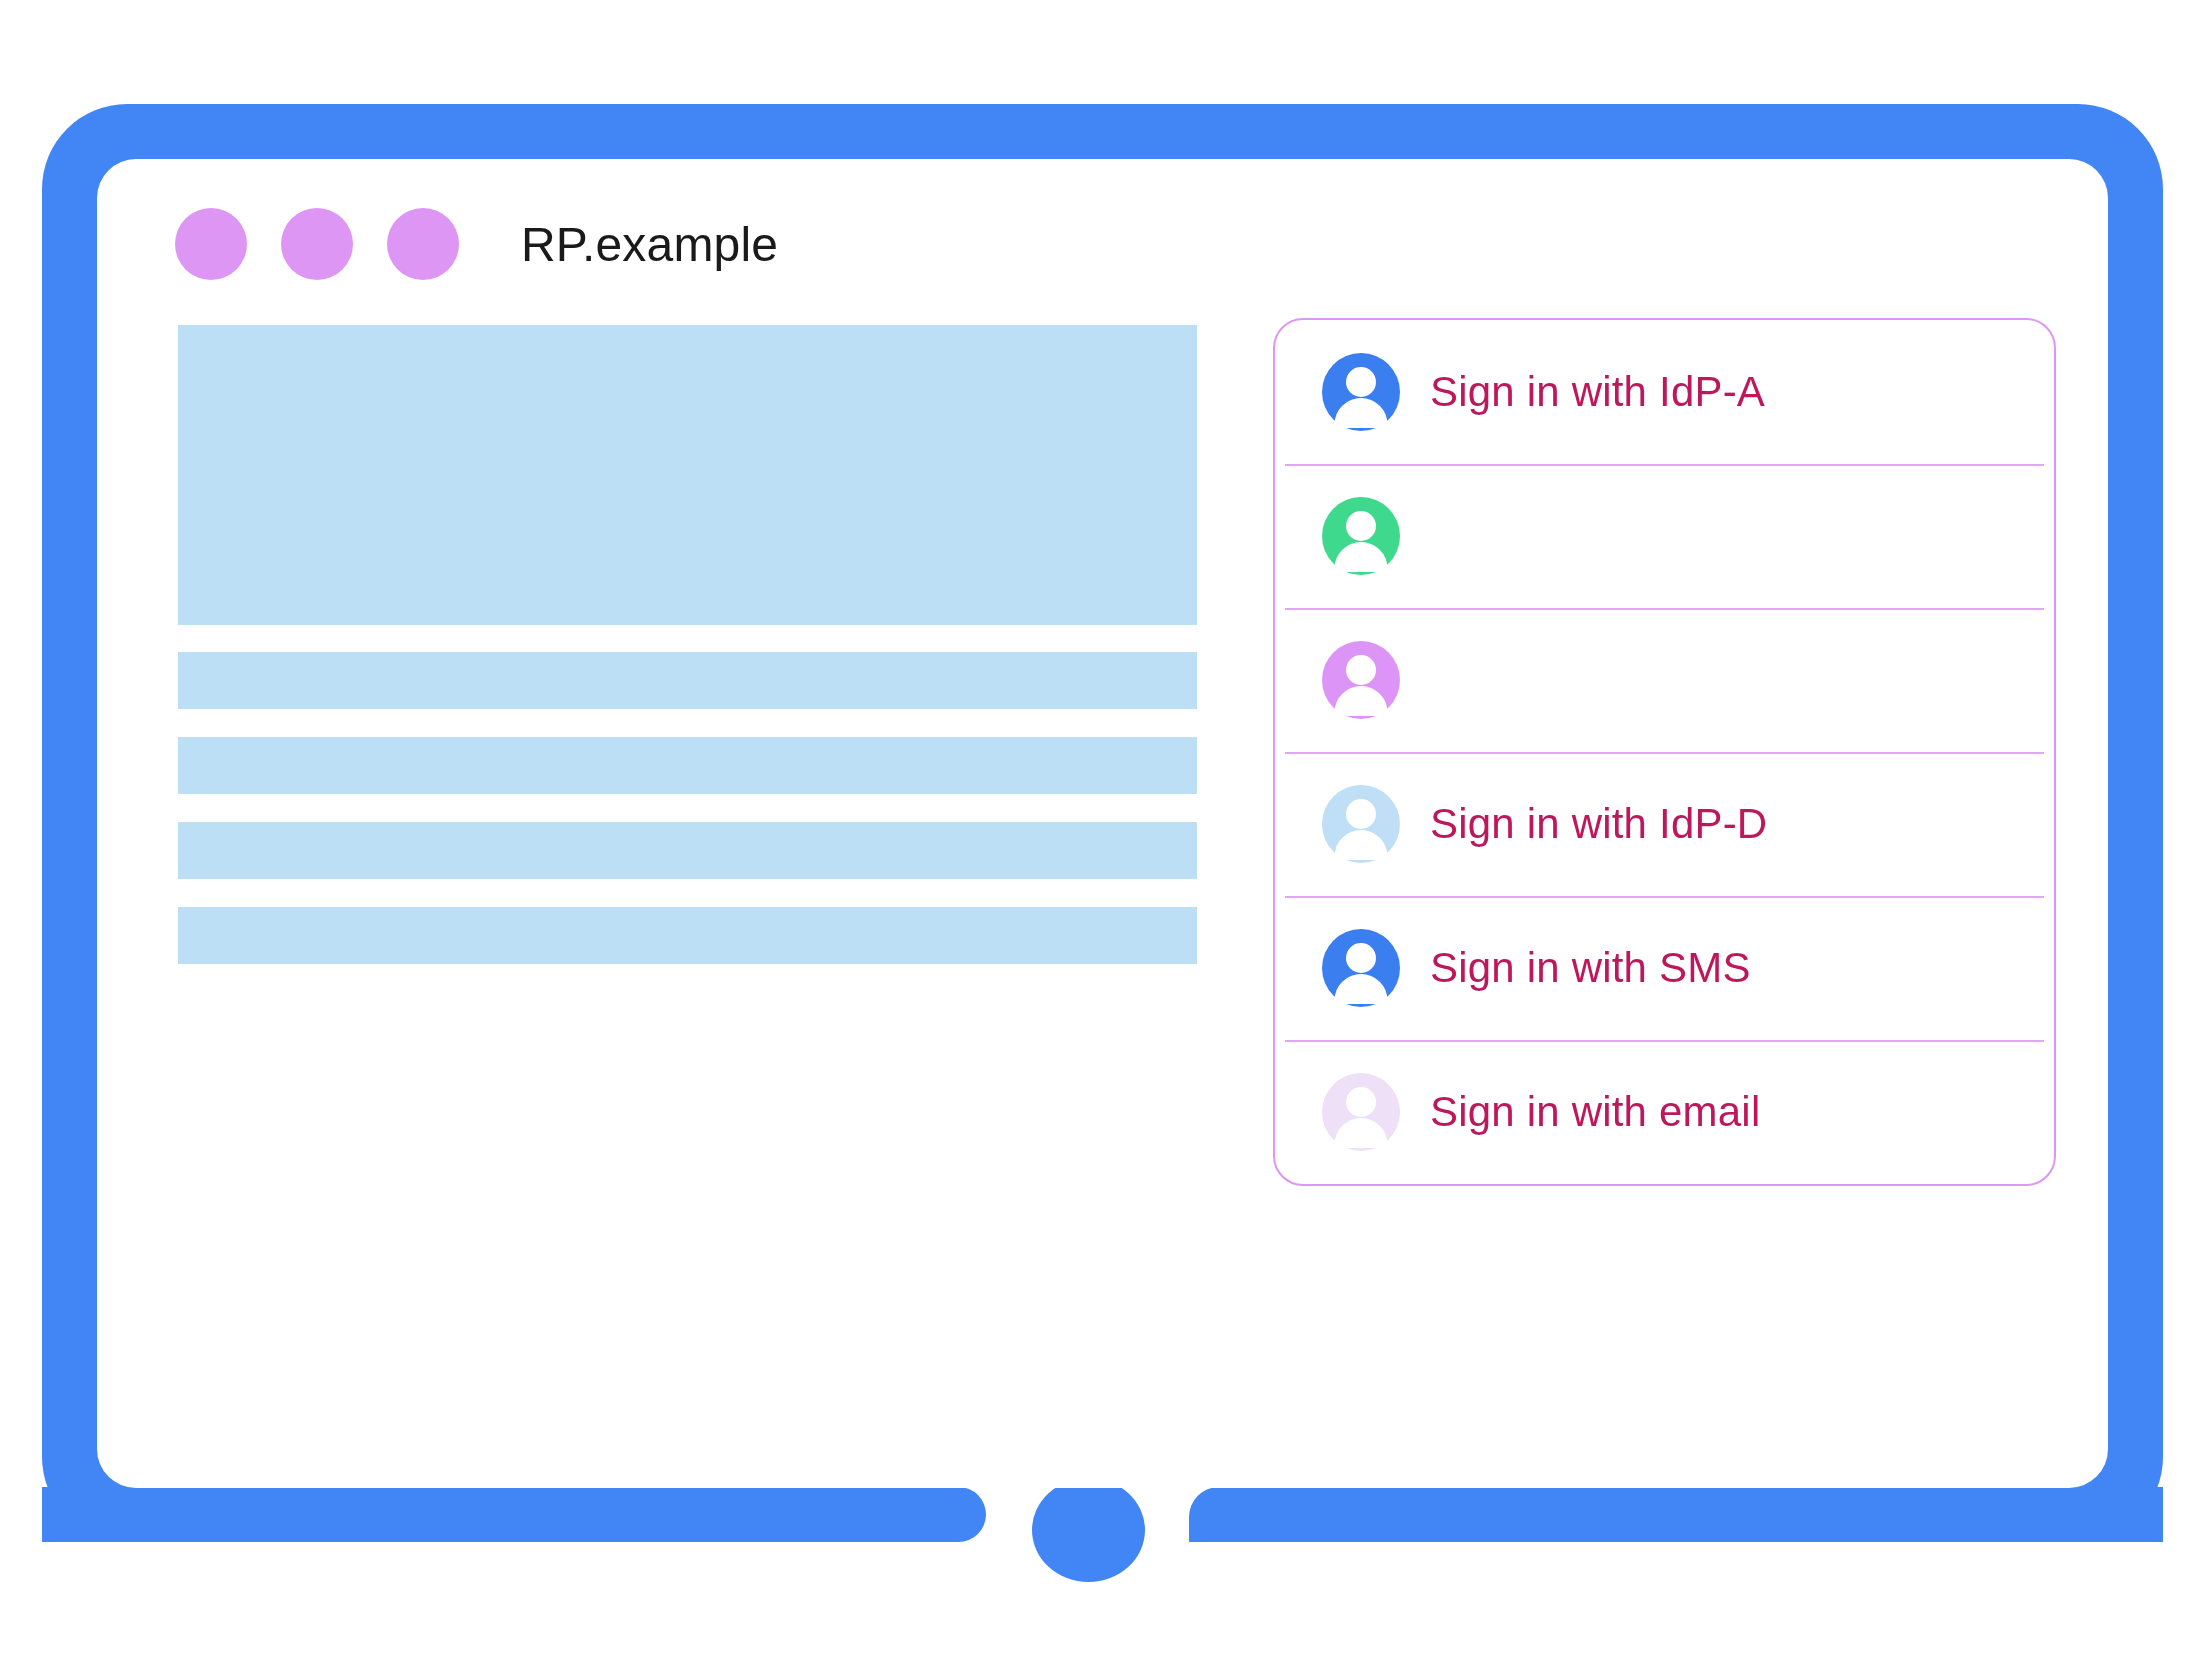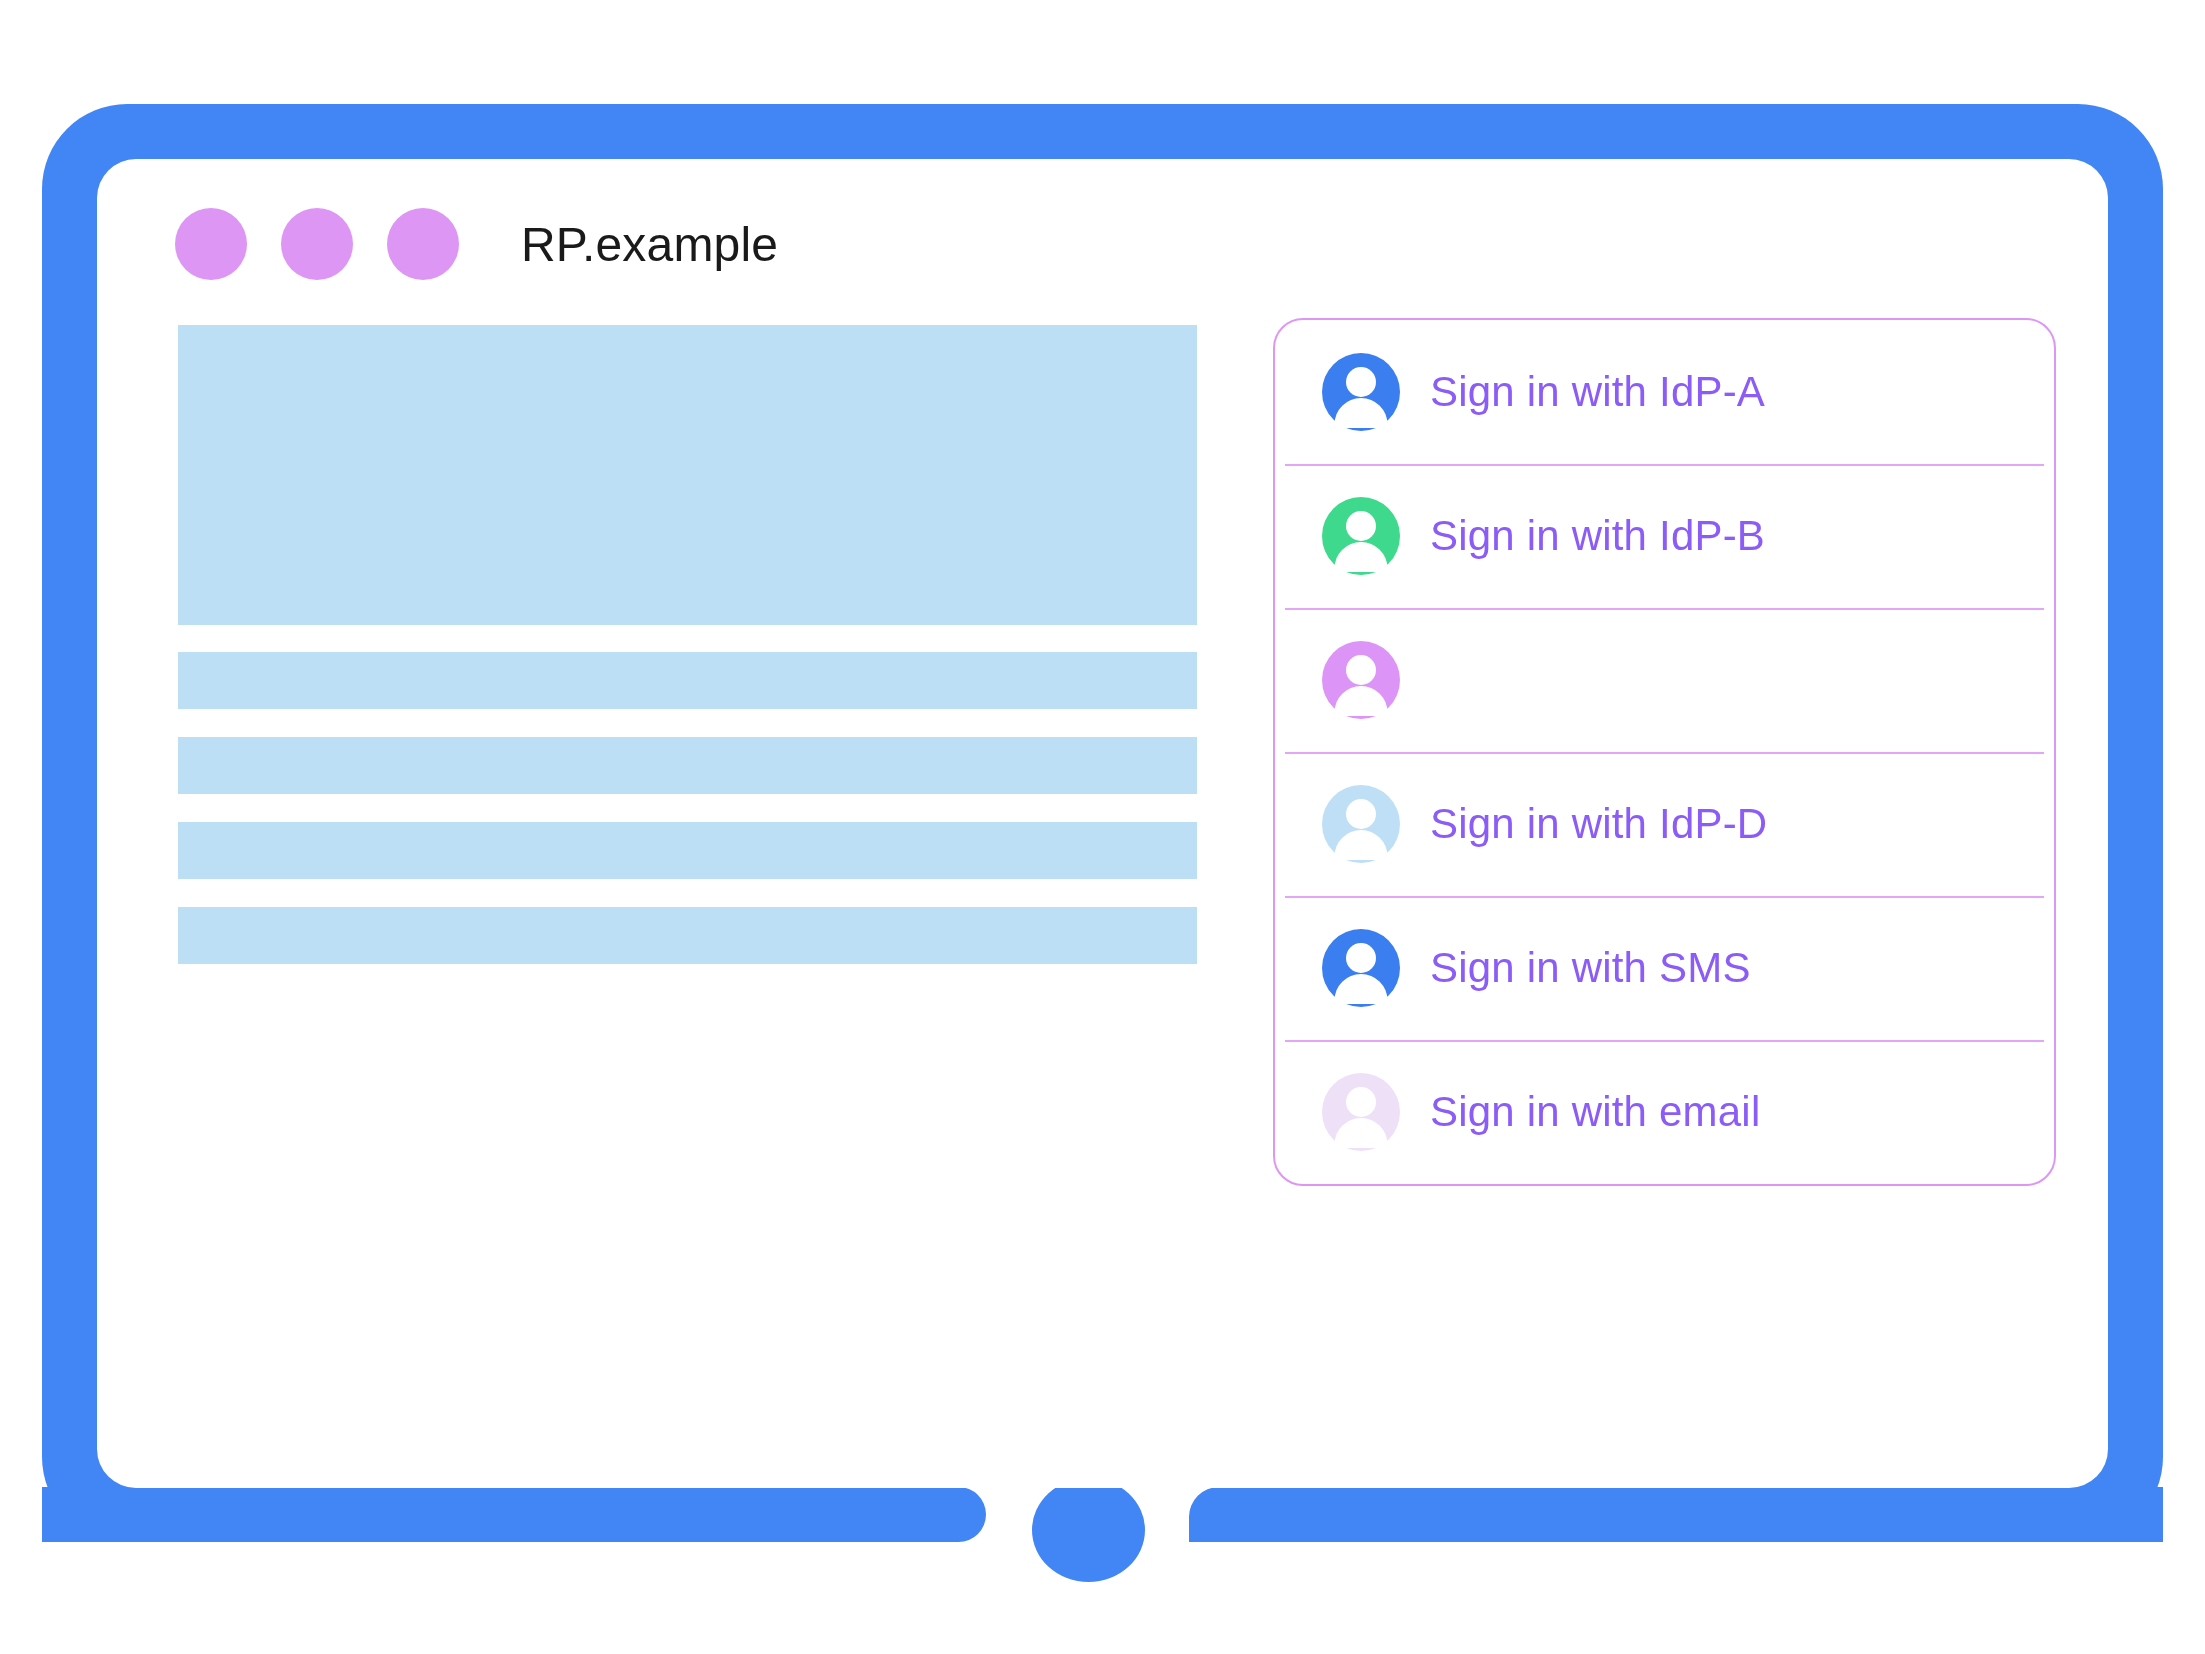"Sign in with IdP-A" .signin-label { color: #8b5cf6 -> #be185d }
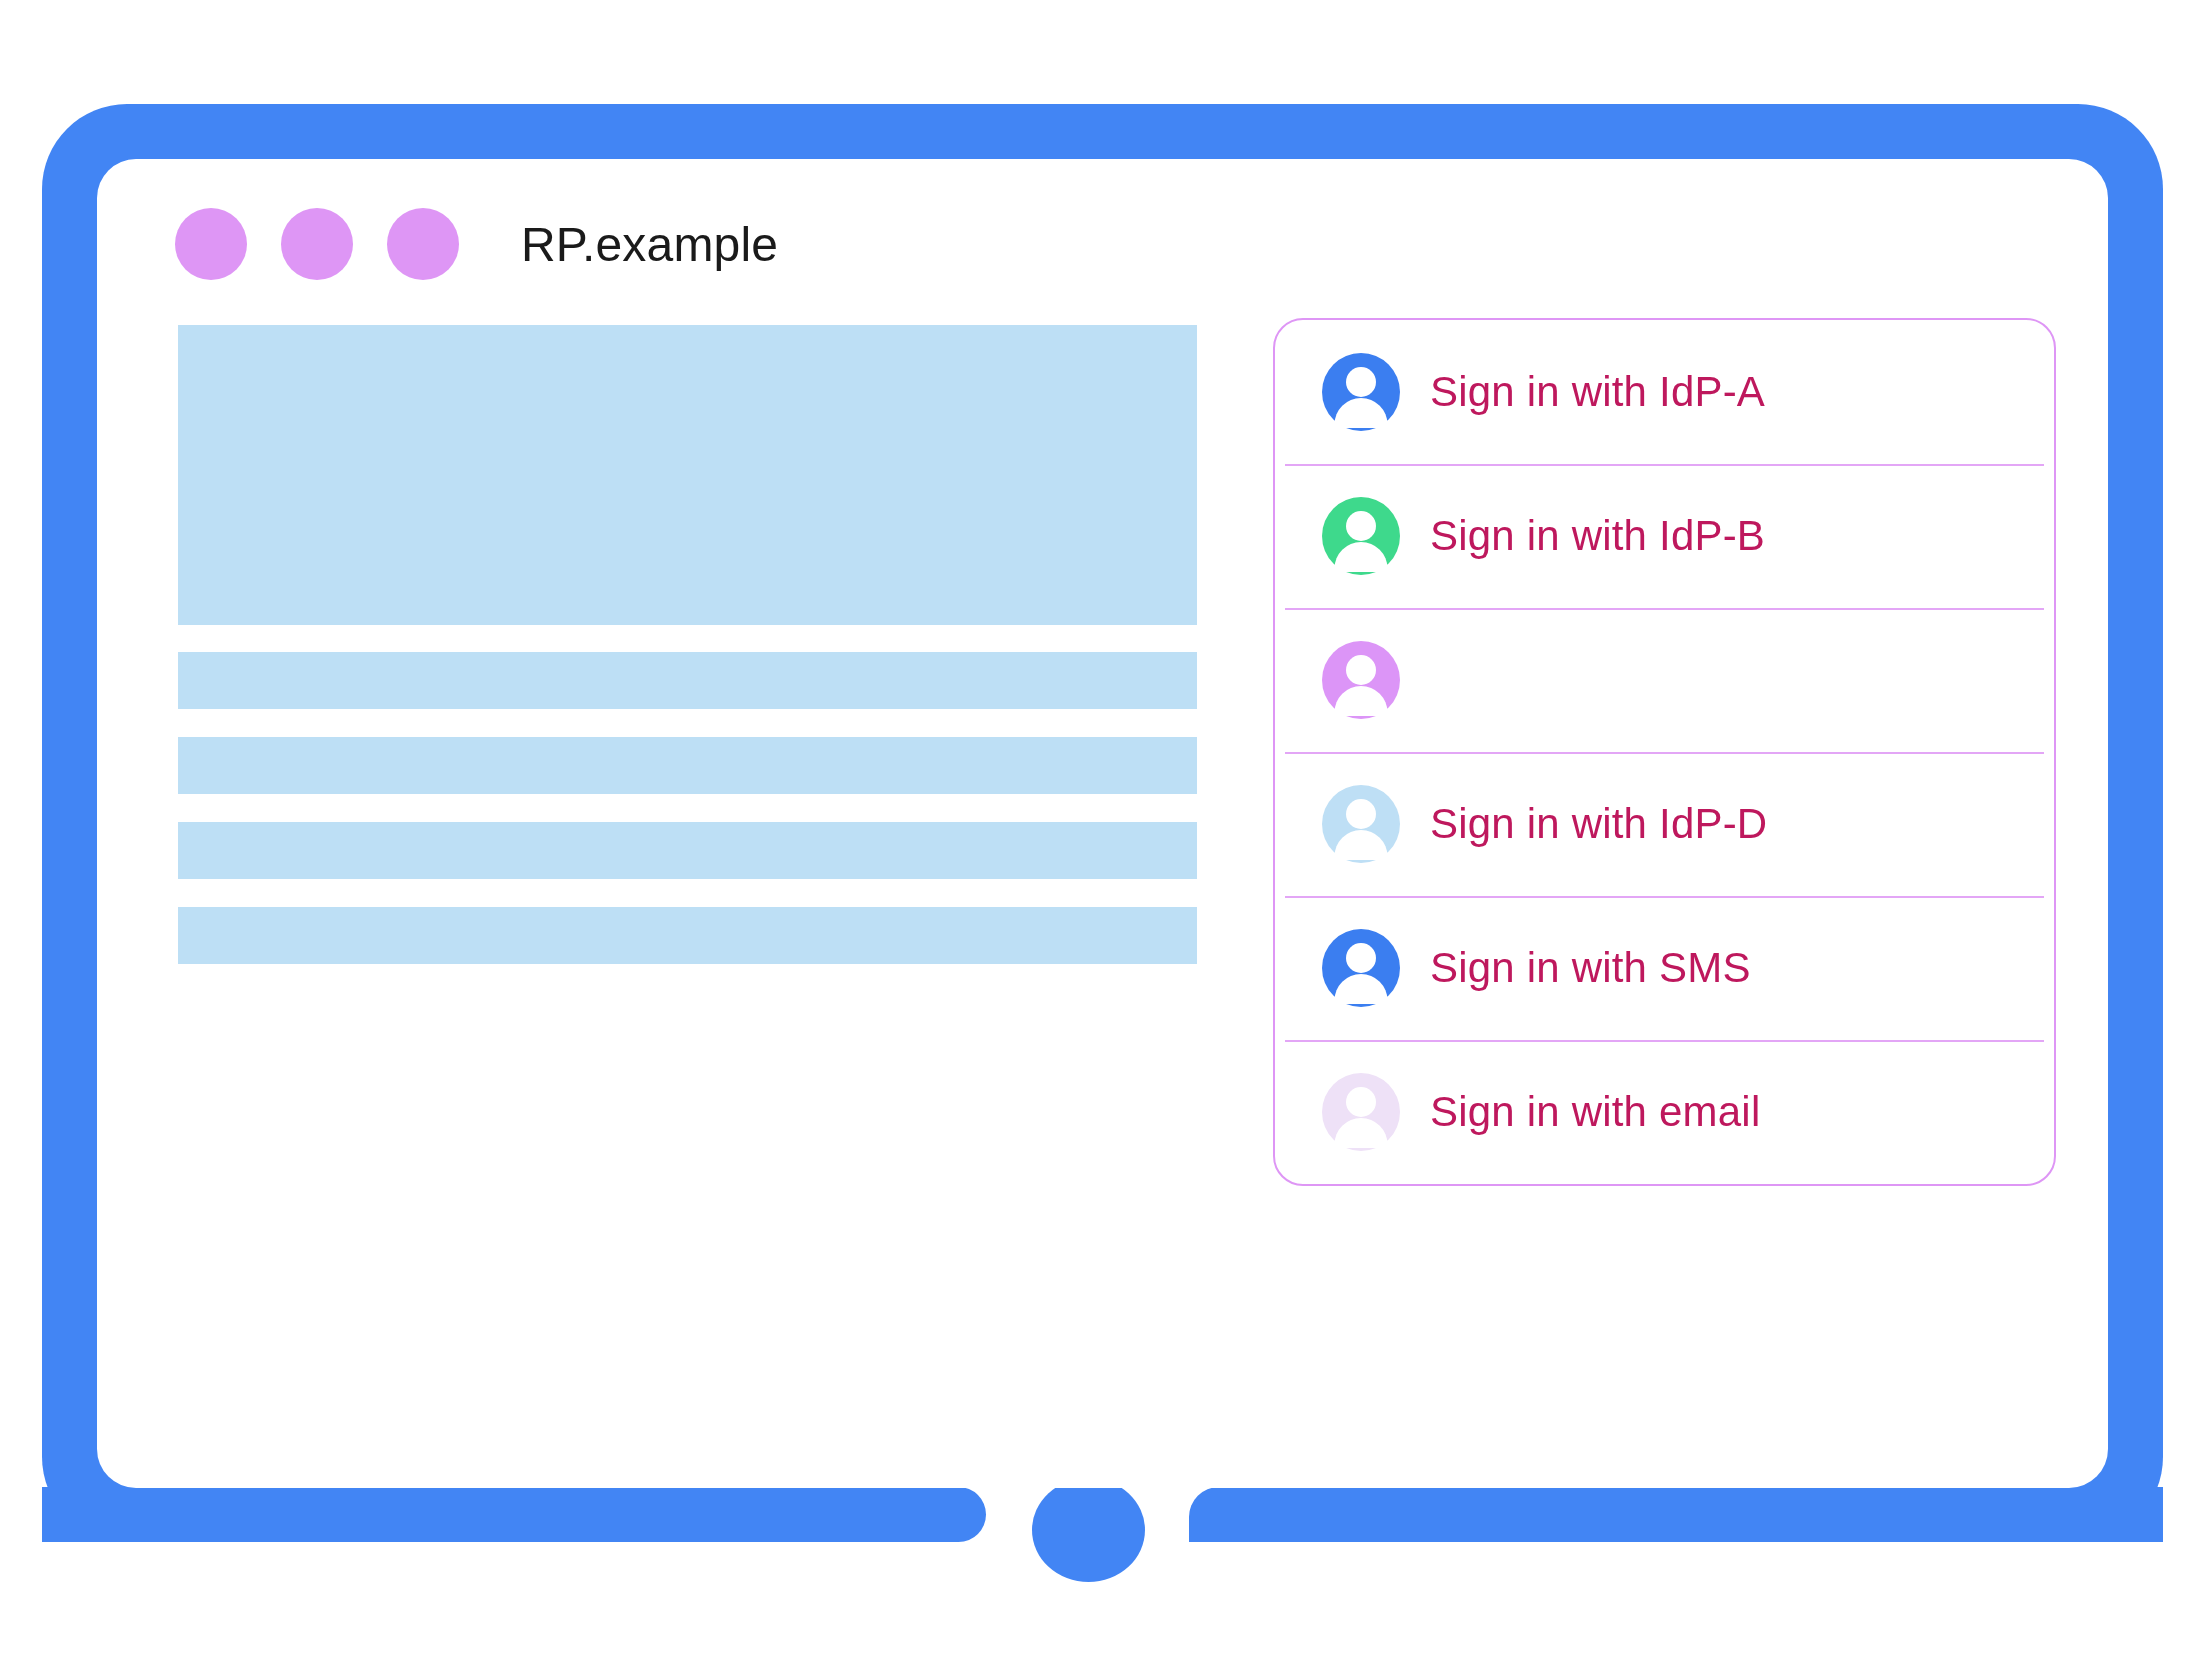"Sign in with IdP-B" span.signin-label { html: <span>Sign in with IdP-B</span> -> none }
